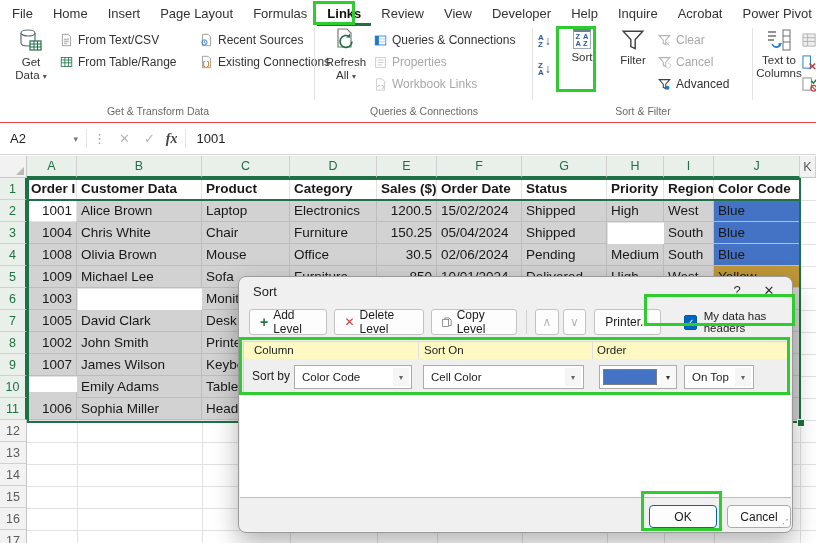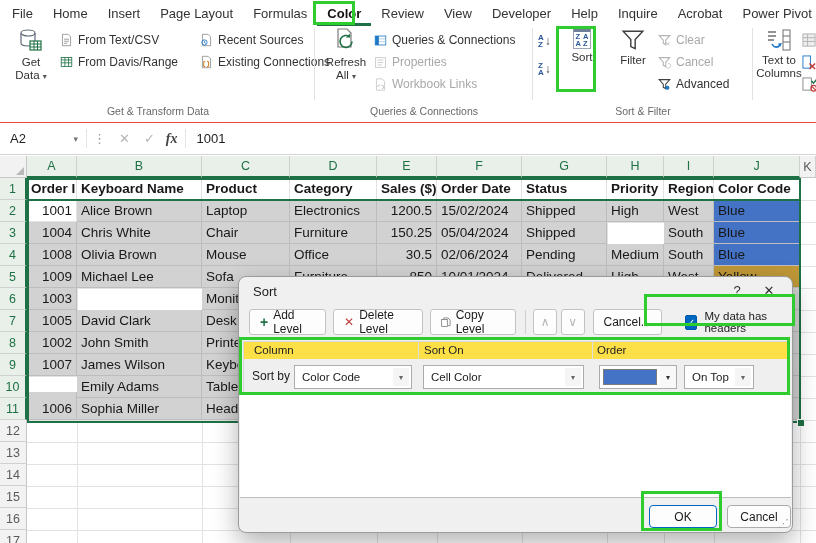"Color" div.tab { text: Color -> Links }
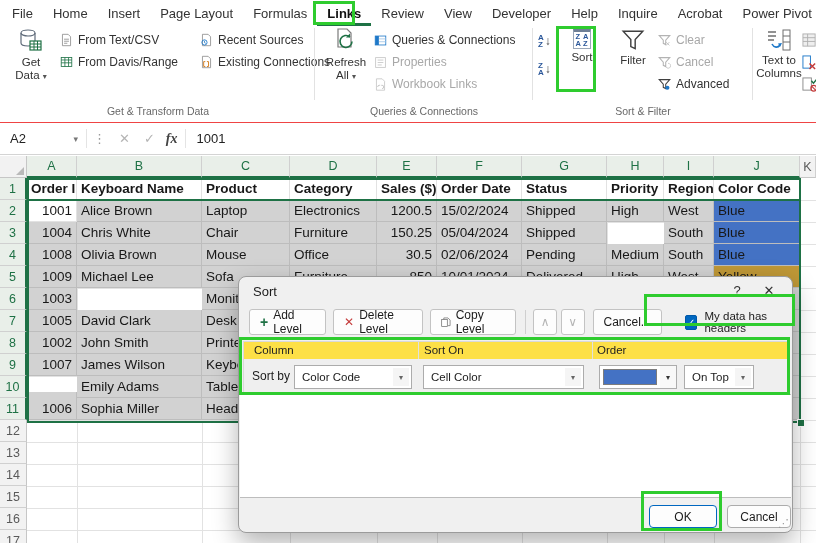"From Davis/Range" span { text: Davis/Range -> Table/Range }
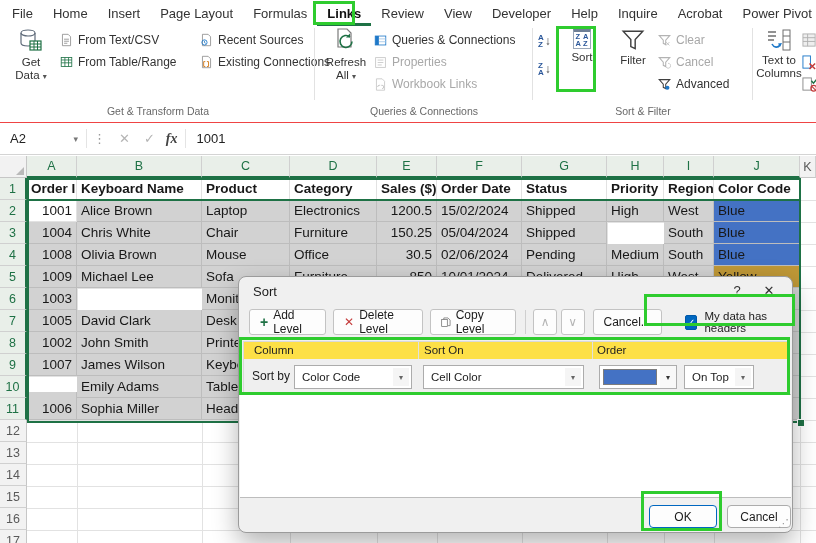"Keyboard Name" div.cell { text: Keyboard Name -> Customer Data }
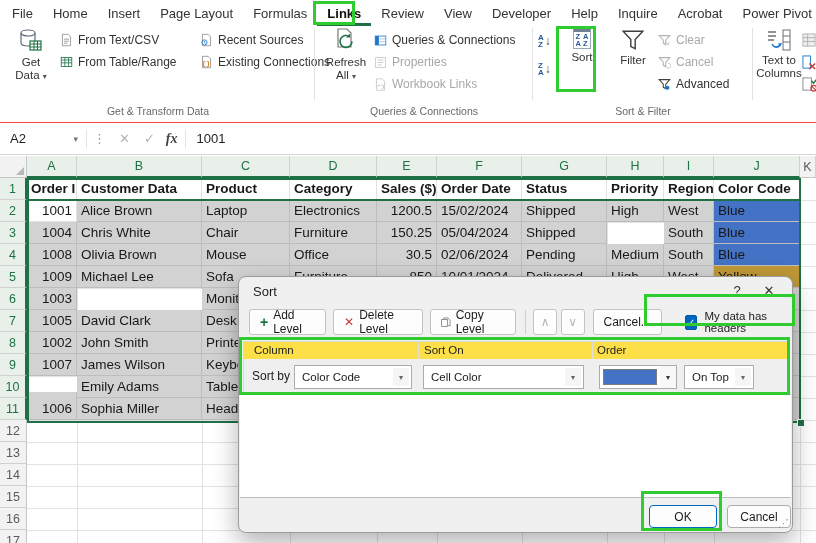"Cancel..." span { text: Cancel -> Printer }
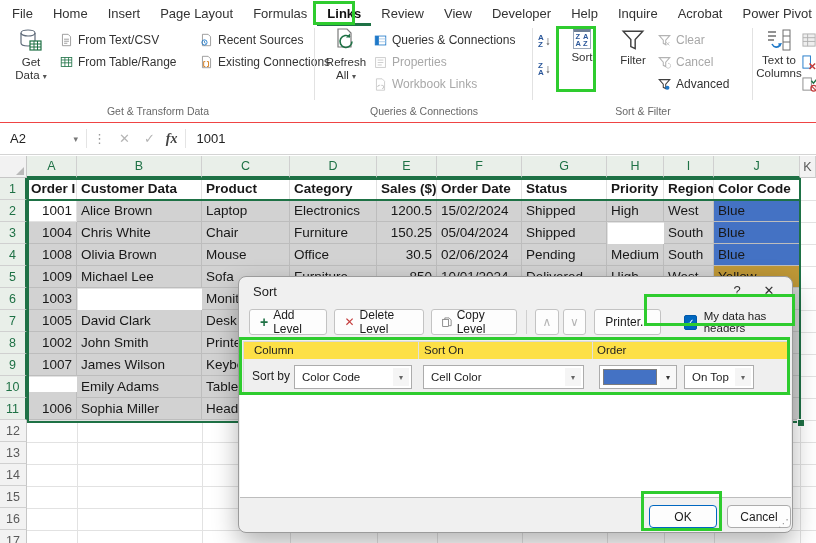"Column" .bandhead { background: #fde047 -> #fef9c3 }
